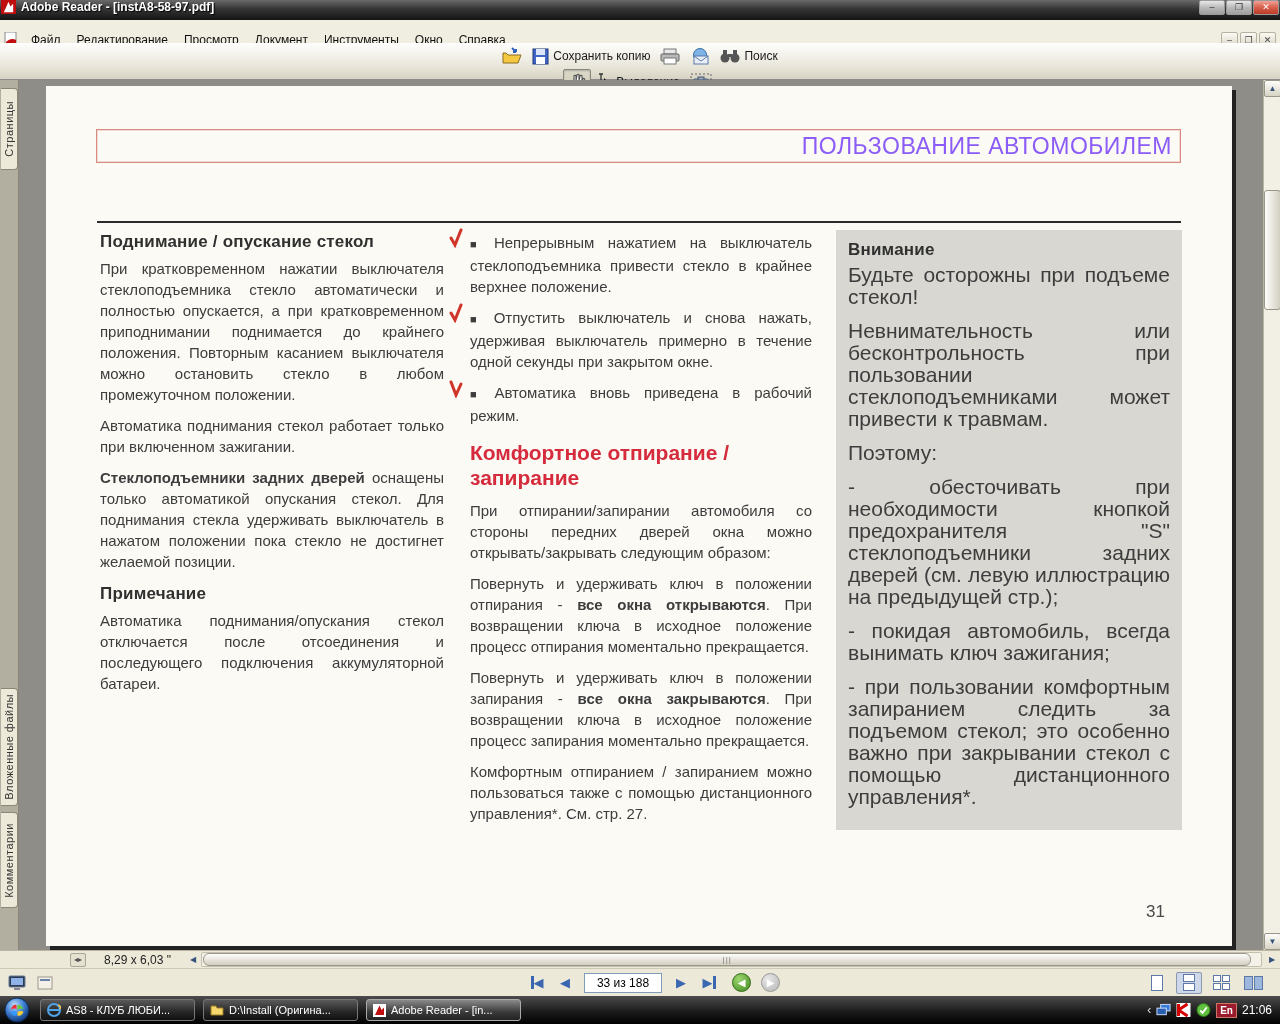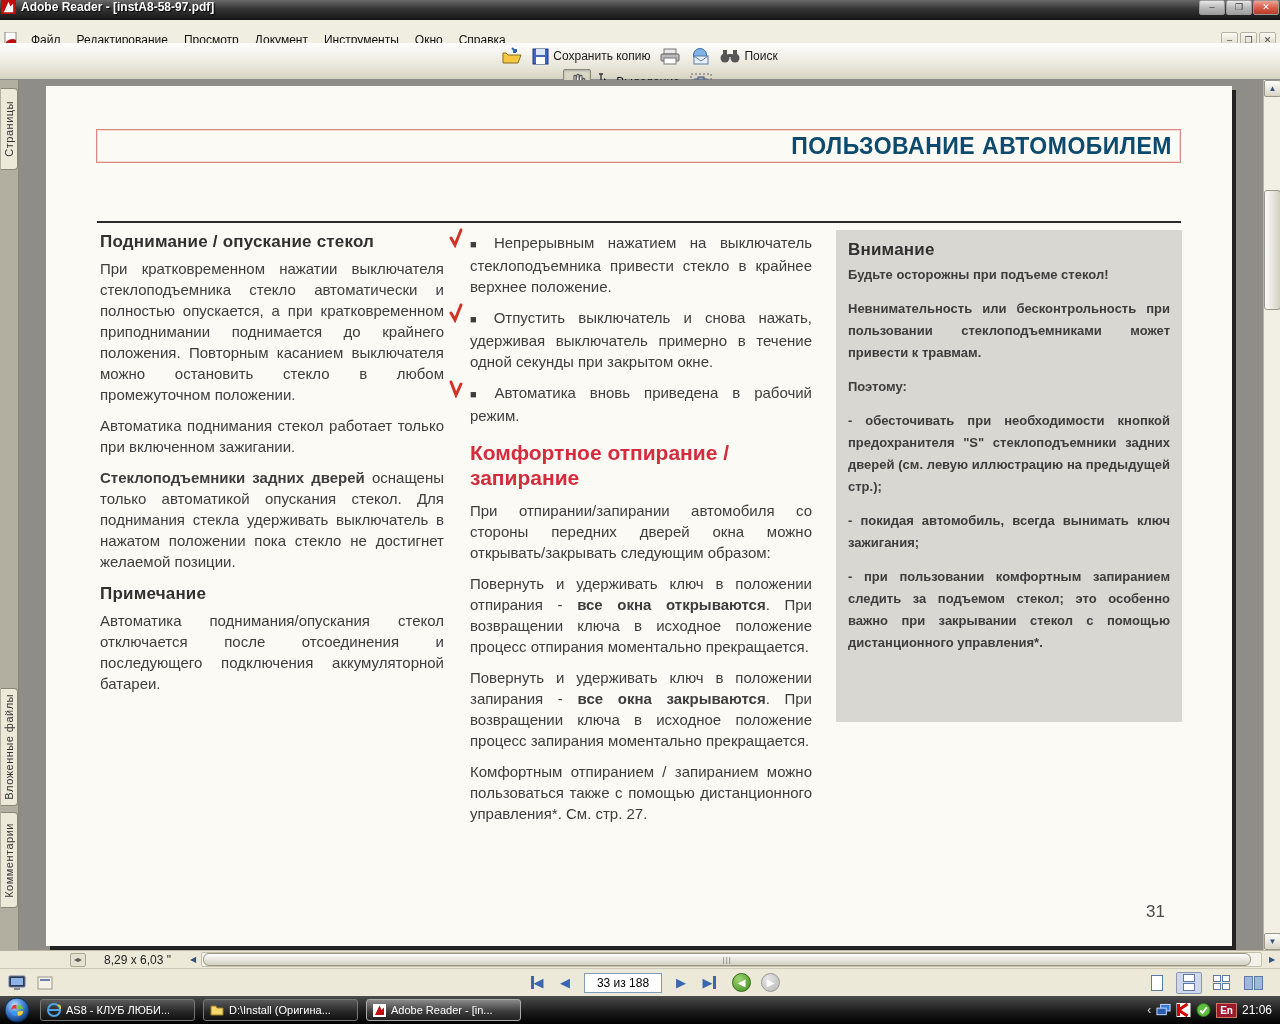"ПОЛЬЗОВАНИЕ АВТОМОБИЛЕМ" #headerbox span { color: #0c4a6e -> #8b5cf6; font-weight: bold -> normal }
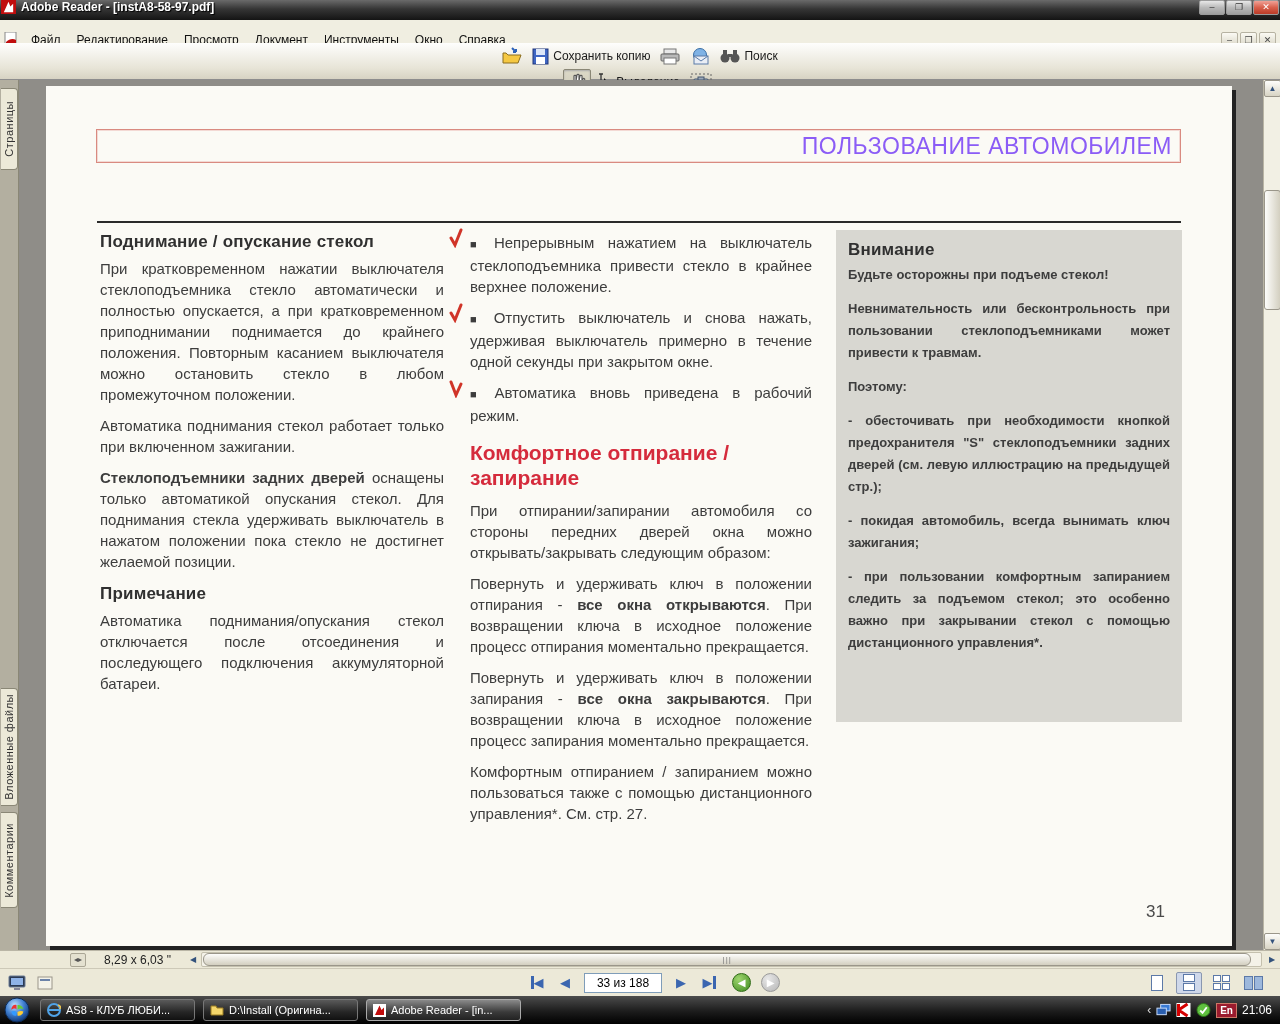"Будьте осторожны при подъеме стекол!" #col3 .doc-p { font-size: 13px -> 21px; font-weight: bold -> normal }
